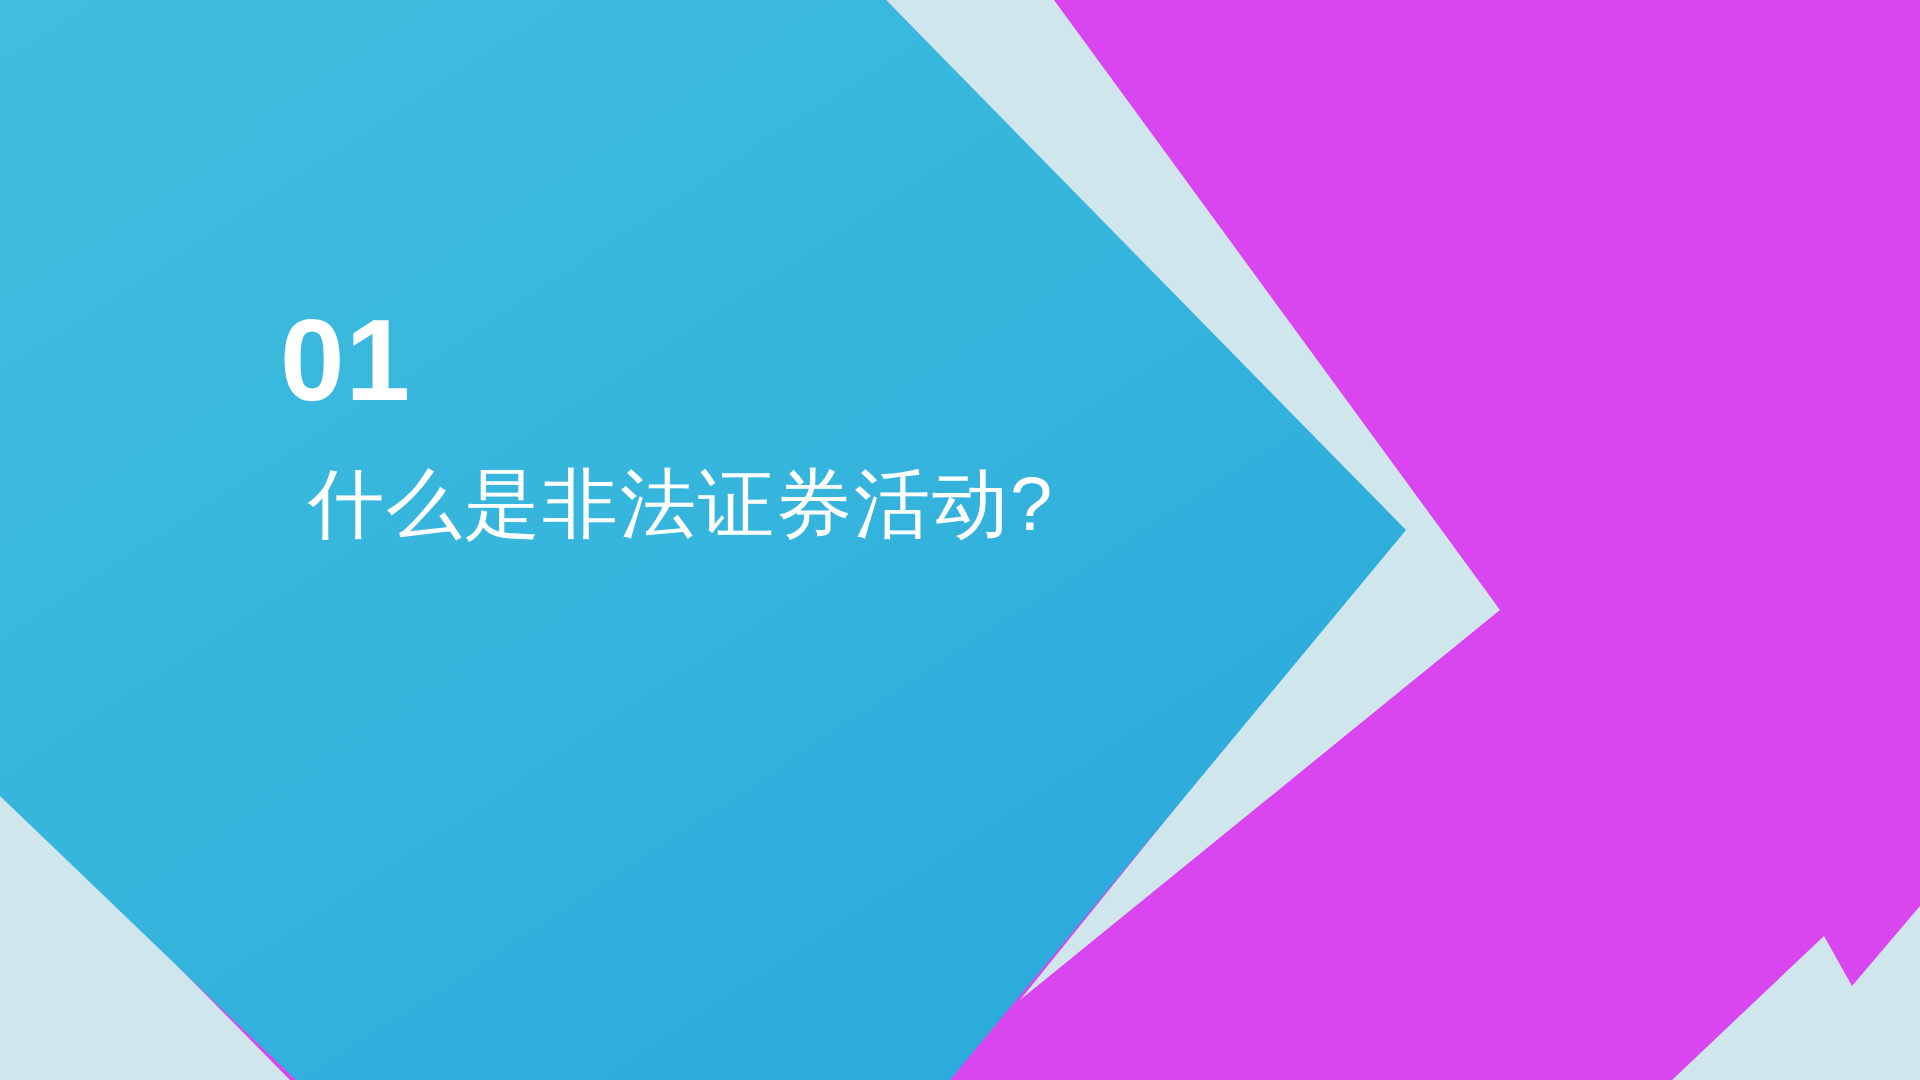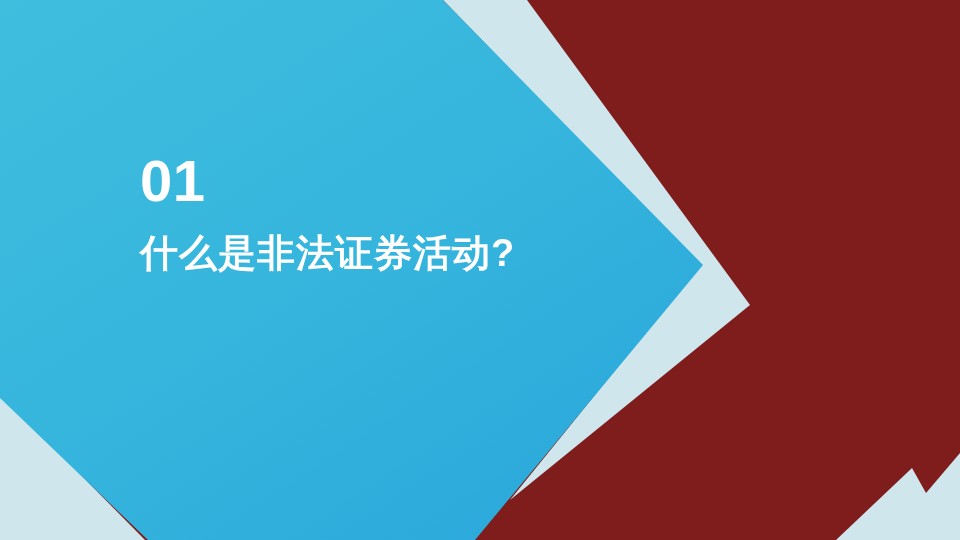"01" .slide { background: #7f1d1d -> #d946ef }
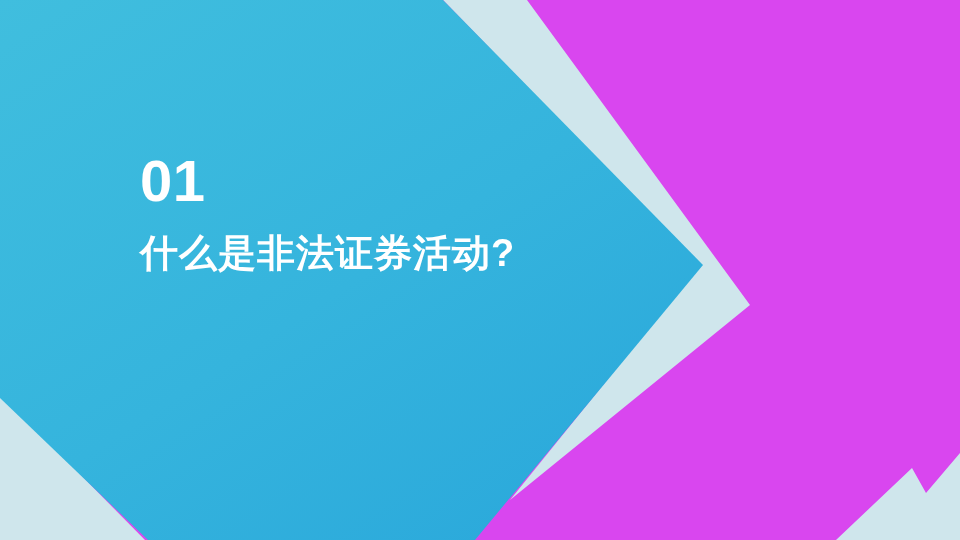"什么是非法证券活动?" .section-title { font-weight: bold -> normal; margin: 0 -> 14px }
